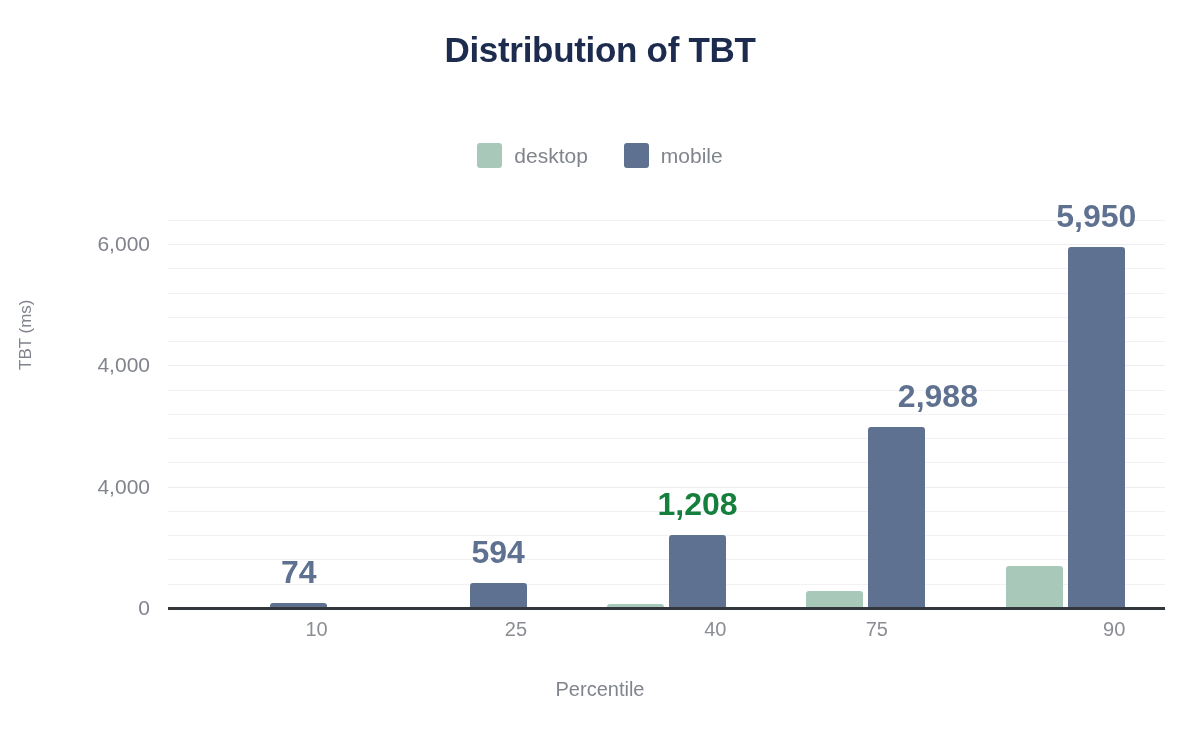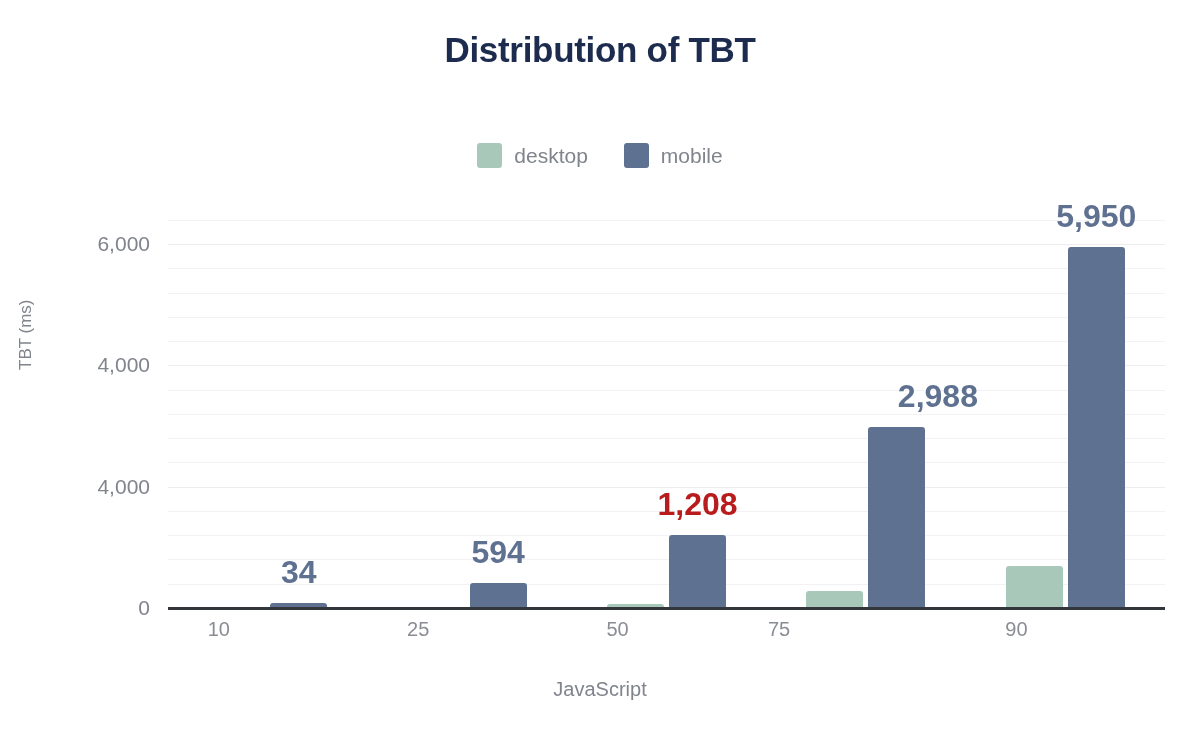"1,208" div.bar-label { color: #b91c1c -> #15803d }
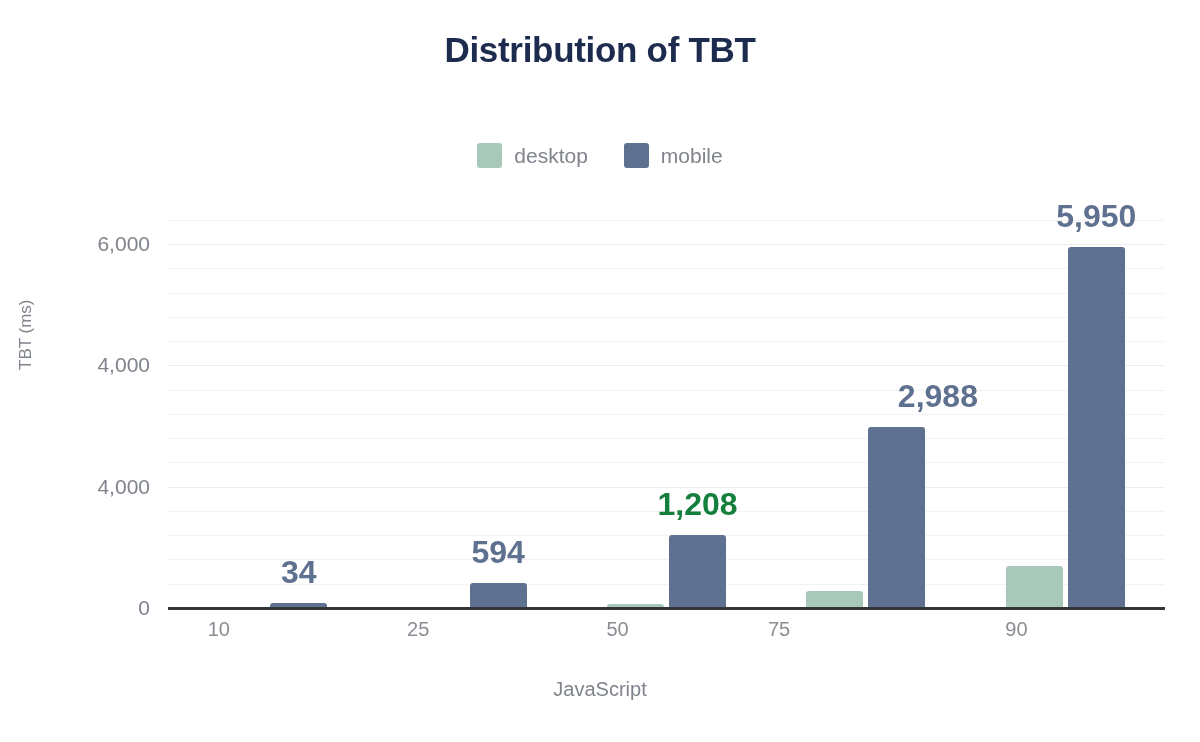"34" div.bar-label { text: 34 -> 74 }
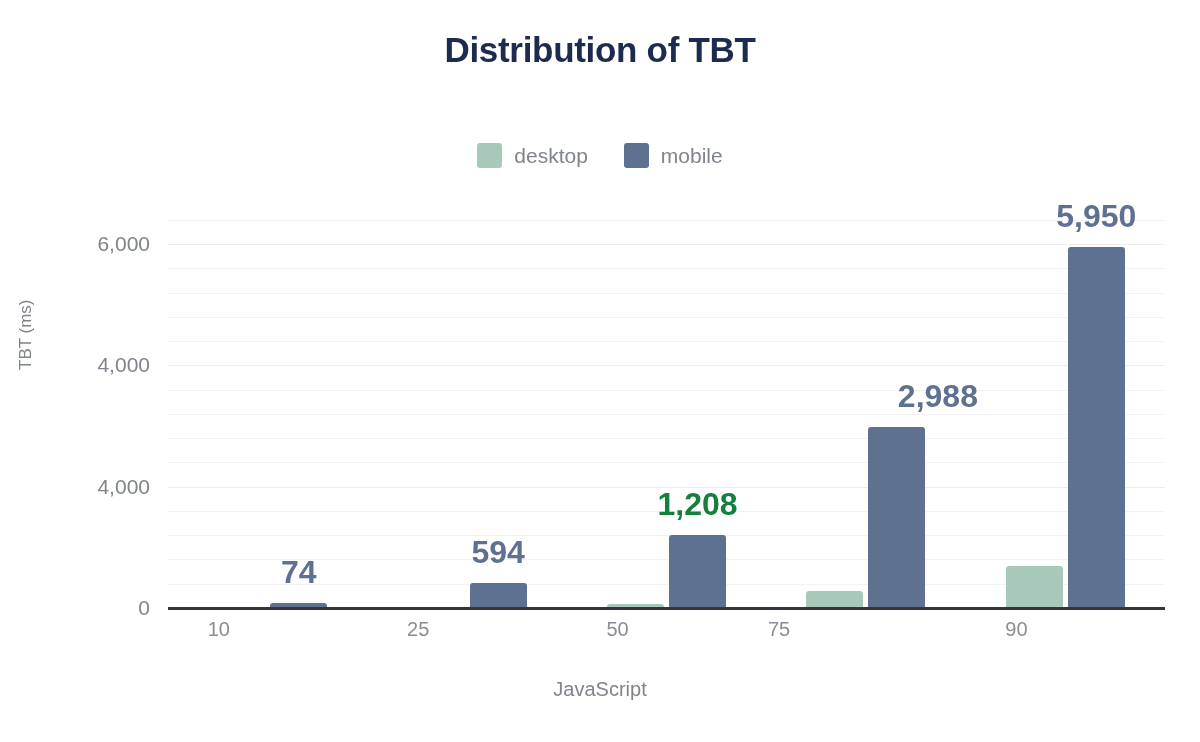"10" .xtick-item { text-align: left -> right }
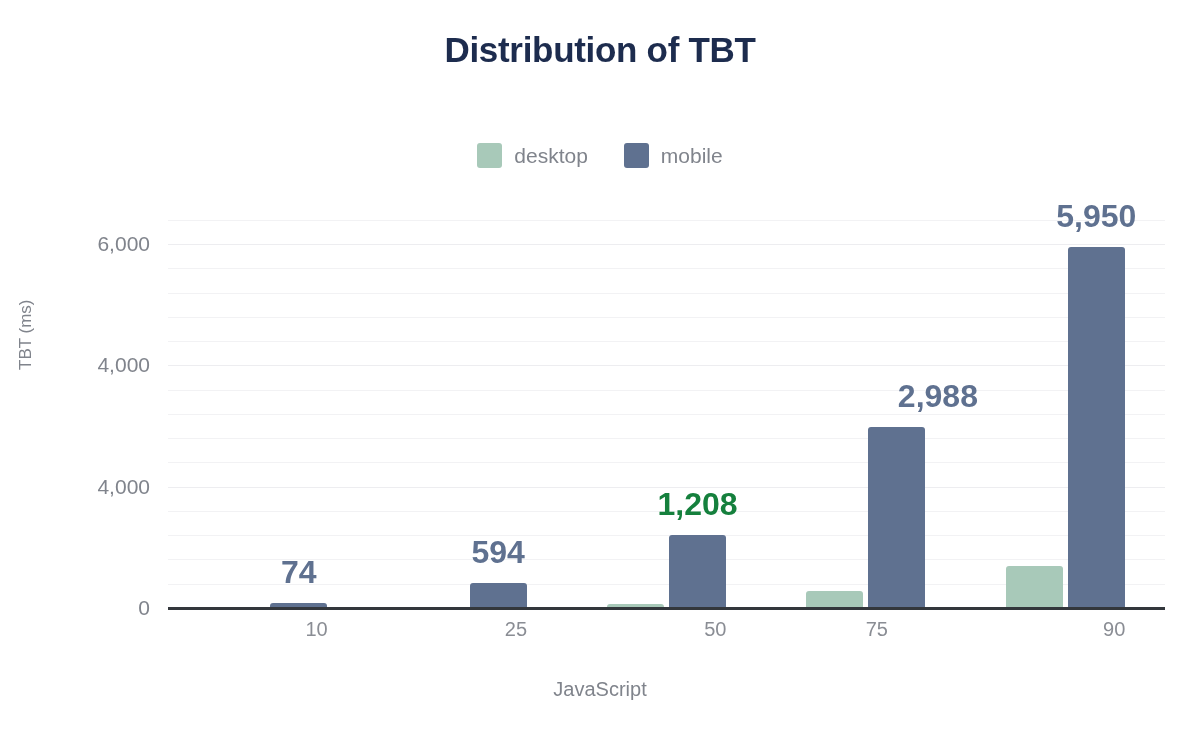"50" div.xtick-item { text: 50 -> 40 }
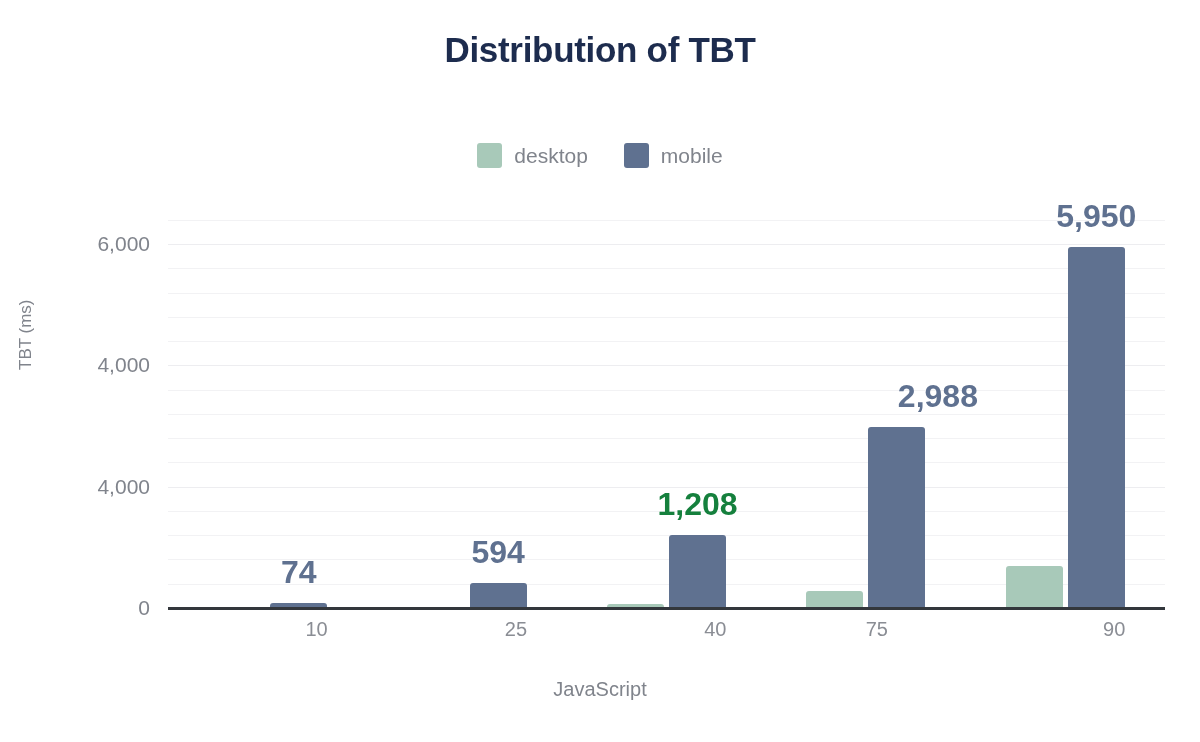"JavaScript" div.x-axis-title { text: JavaScript -> Percentile }
